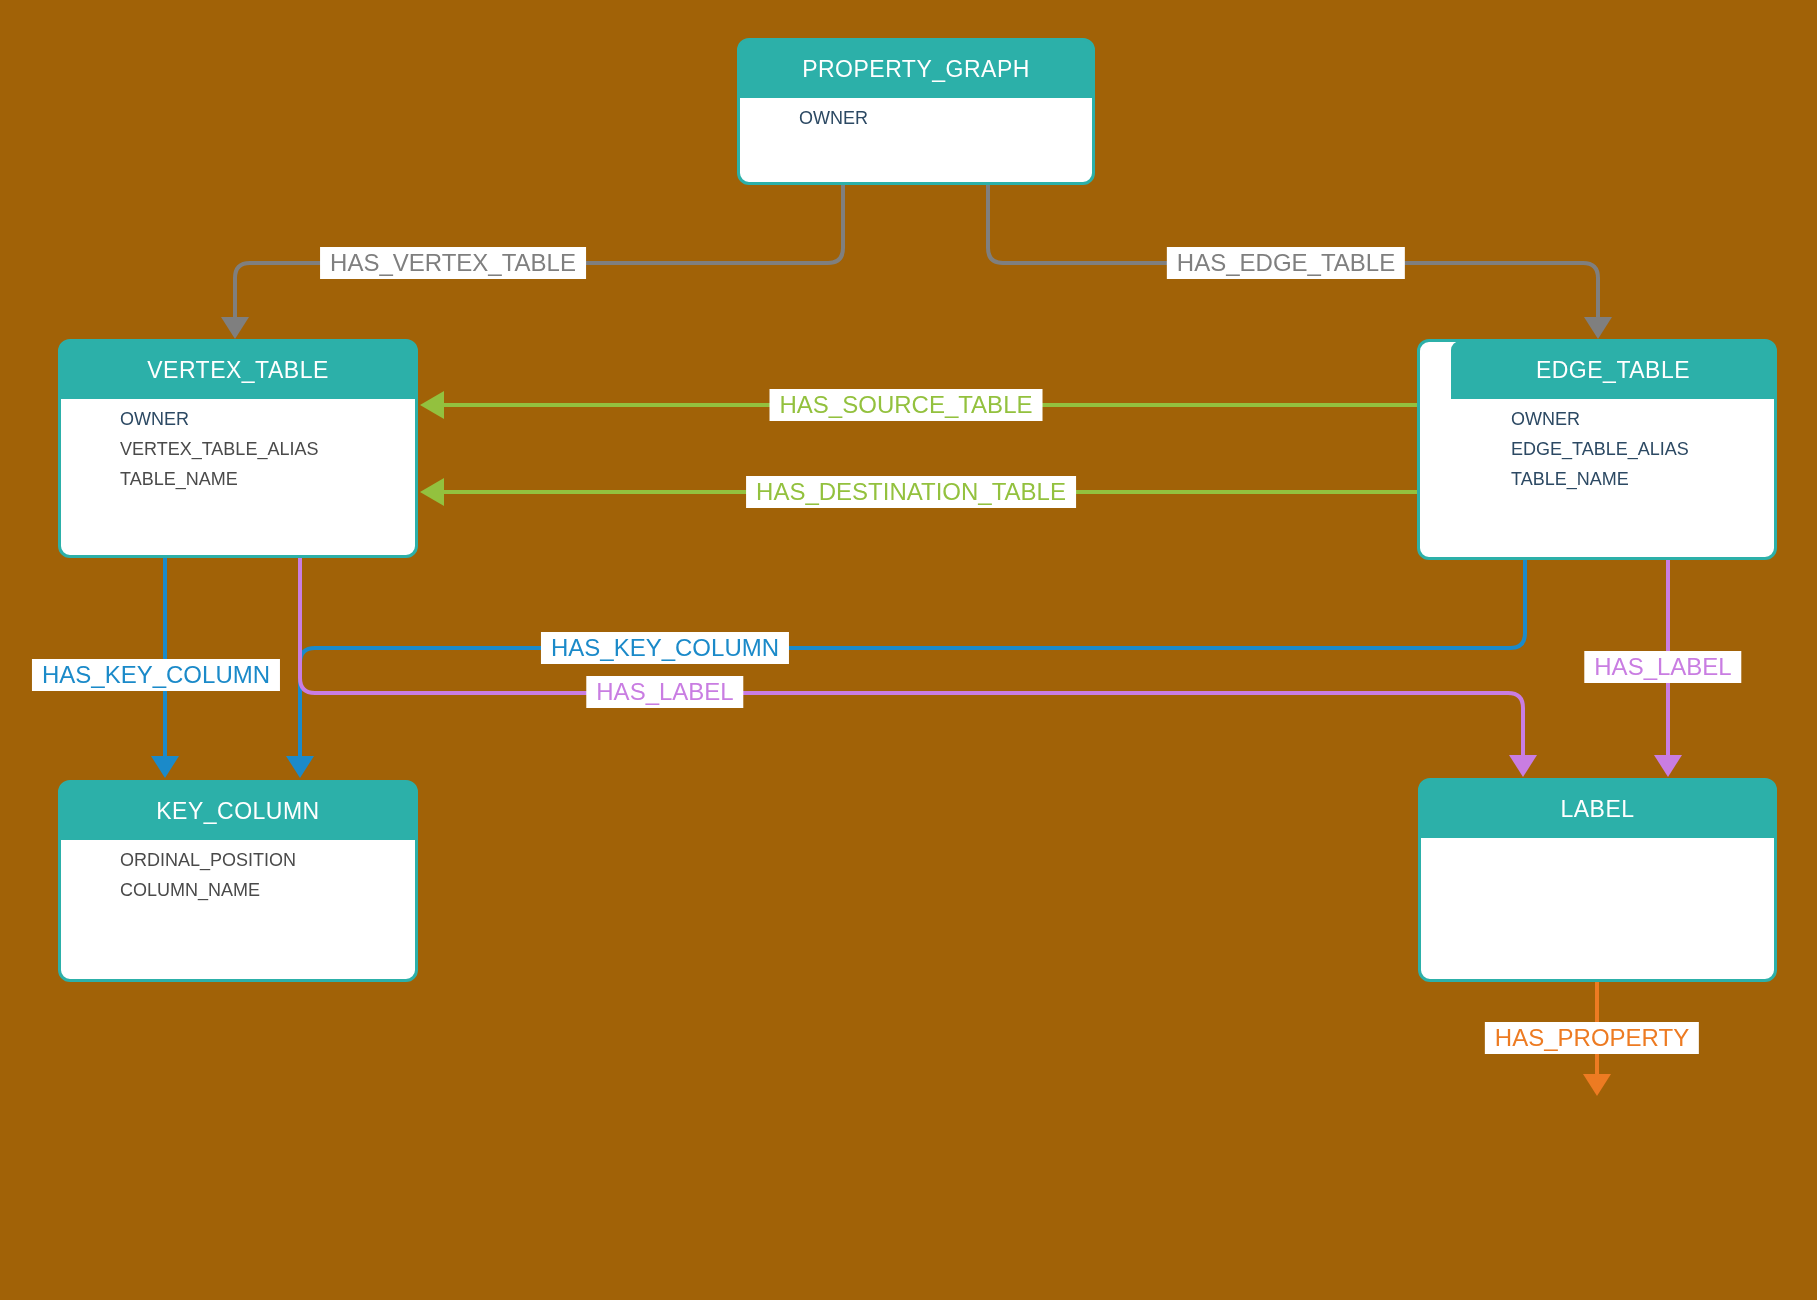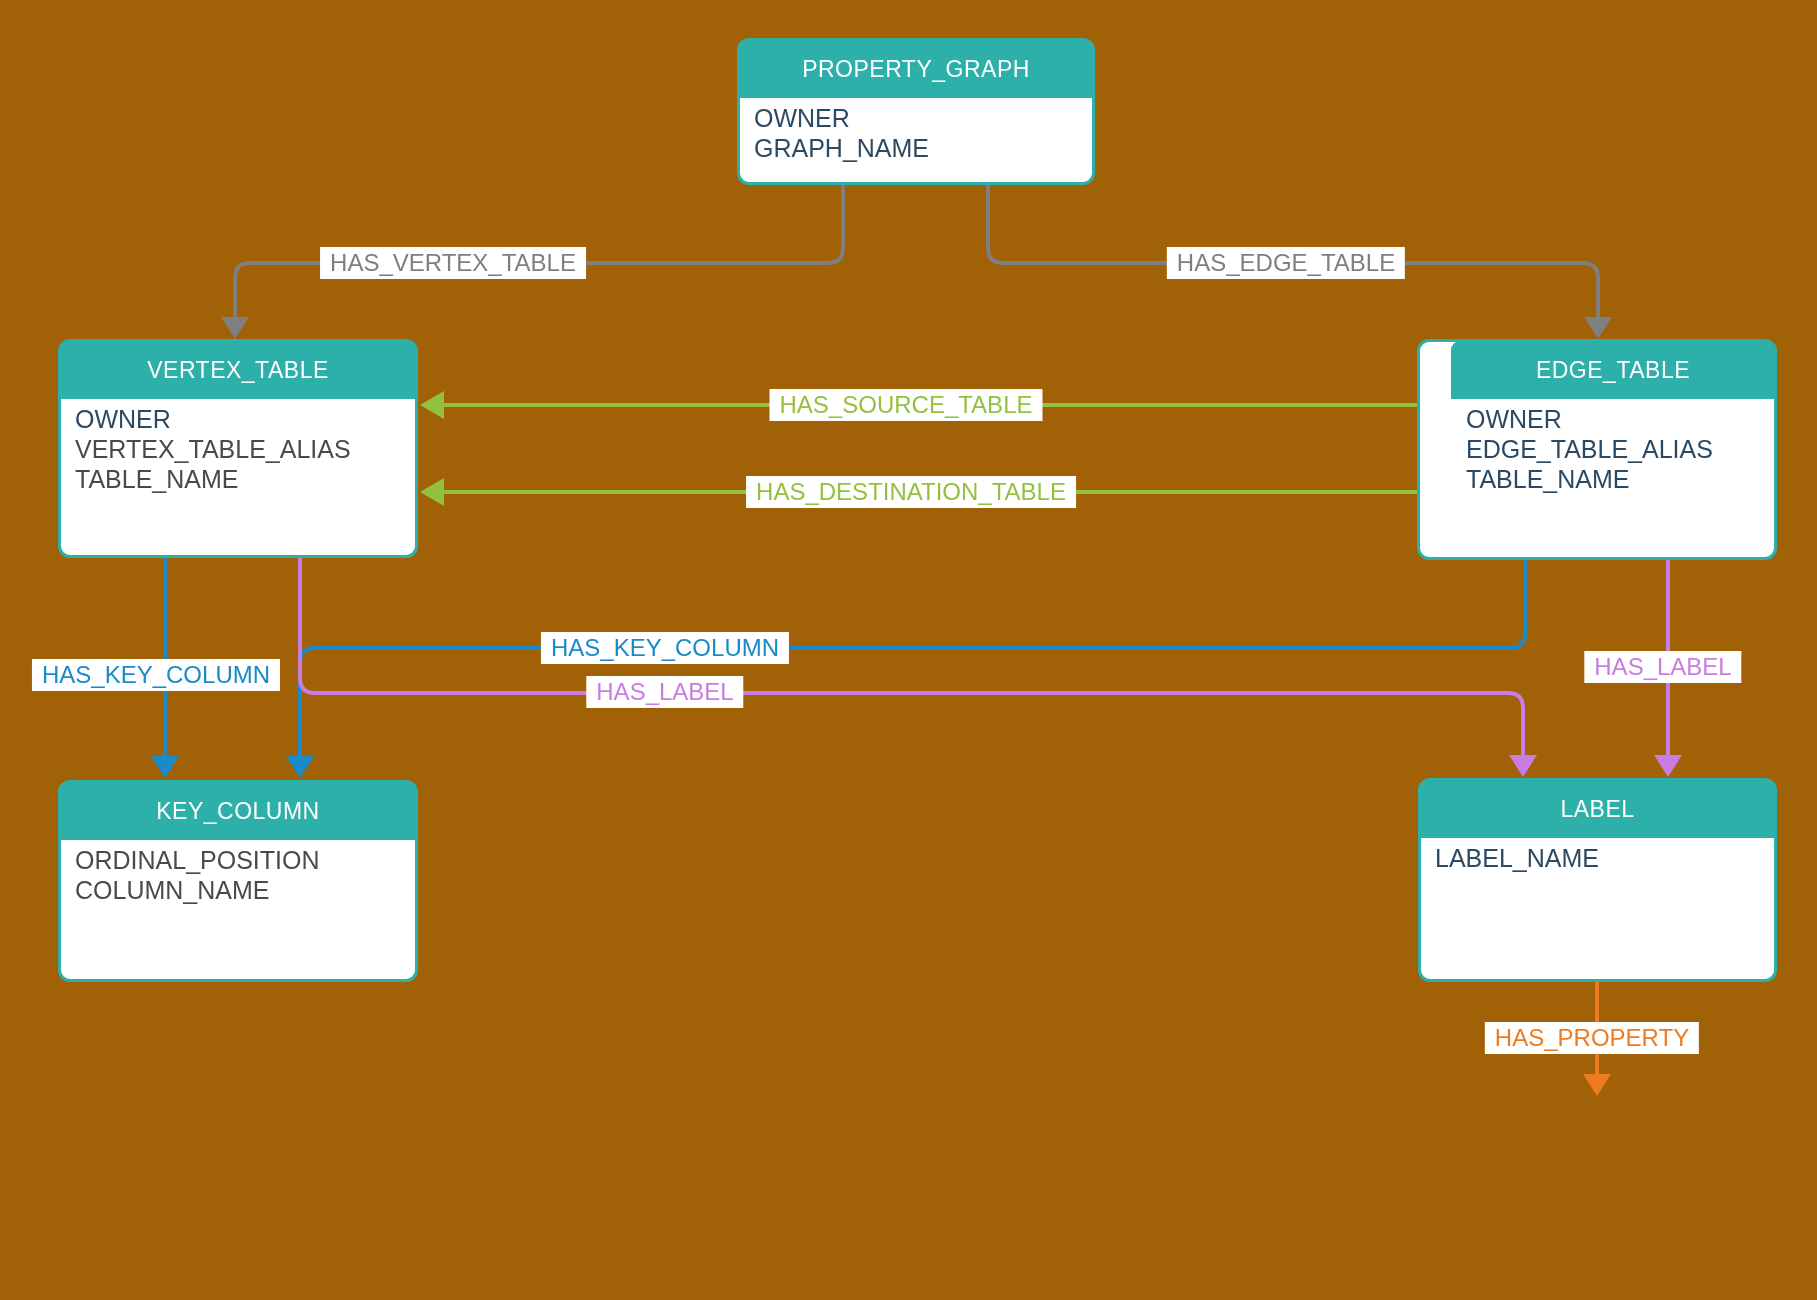"OWNER" .entity-body { font-size: 25px -> 18px; margin-left: none -> 45px }
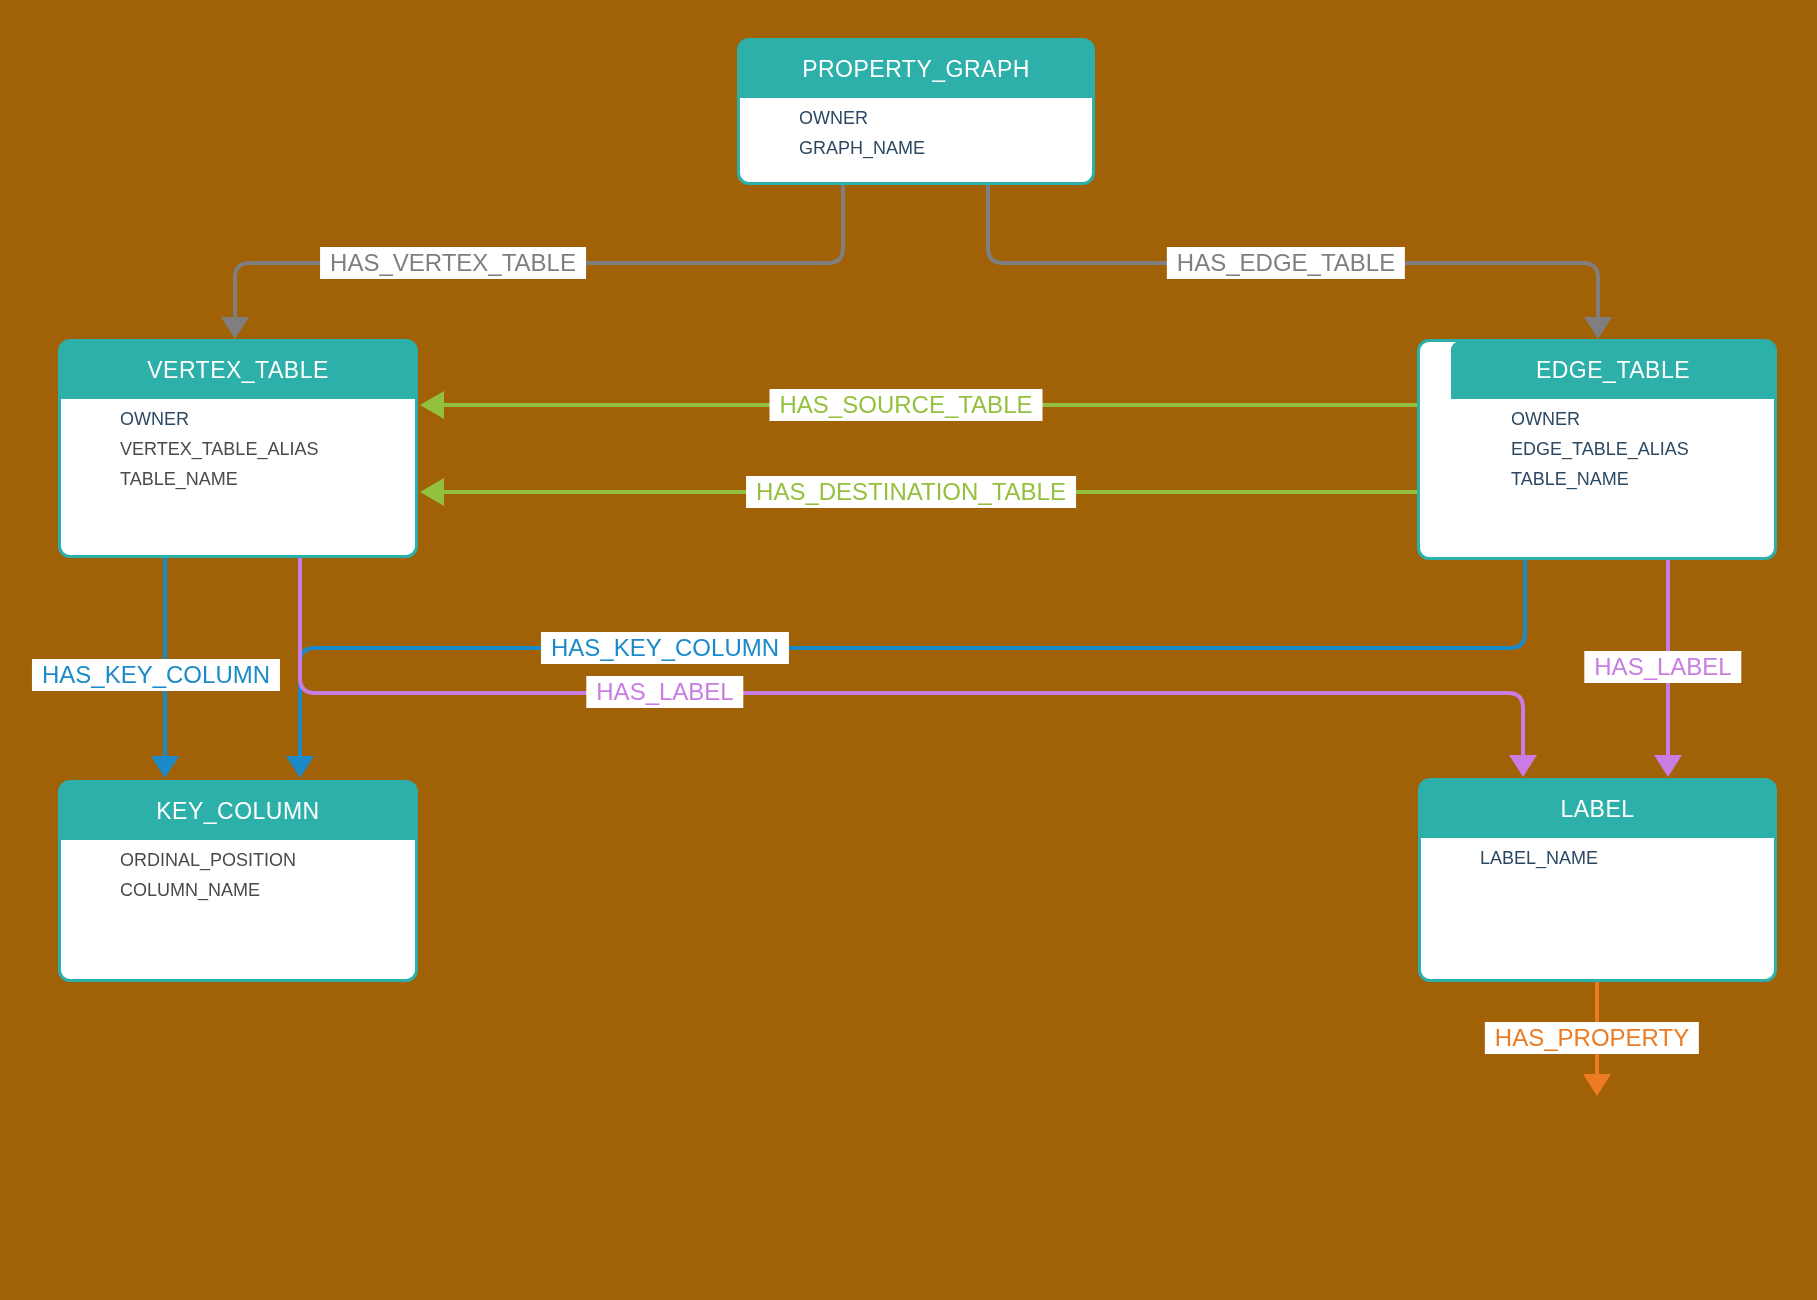"GRAPH_NAME" div { html: <div><span>GRAPH_NAME</span></div> -> none }
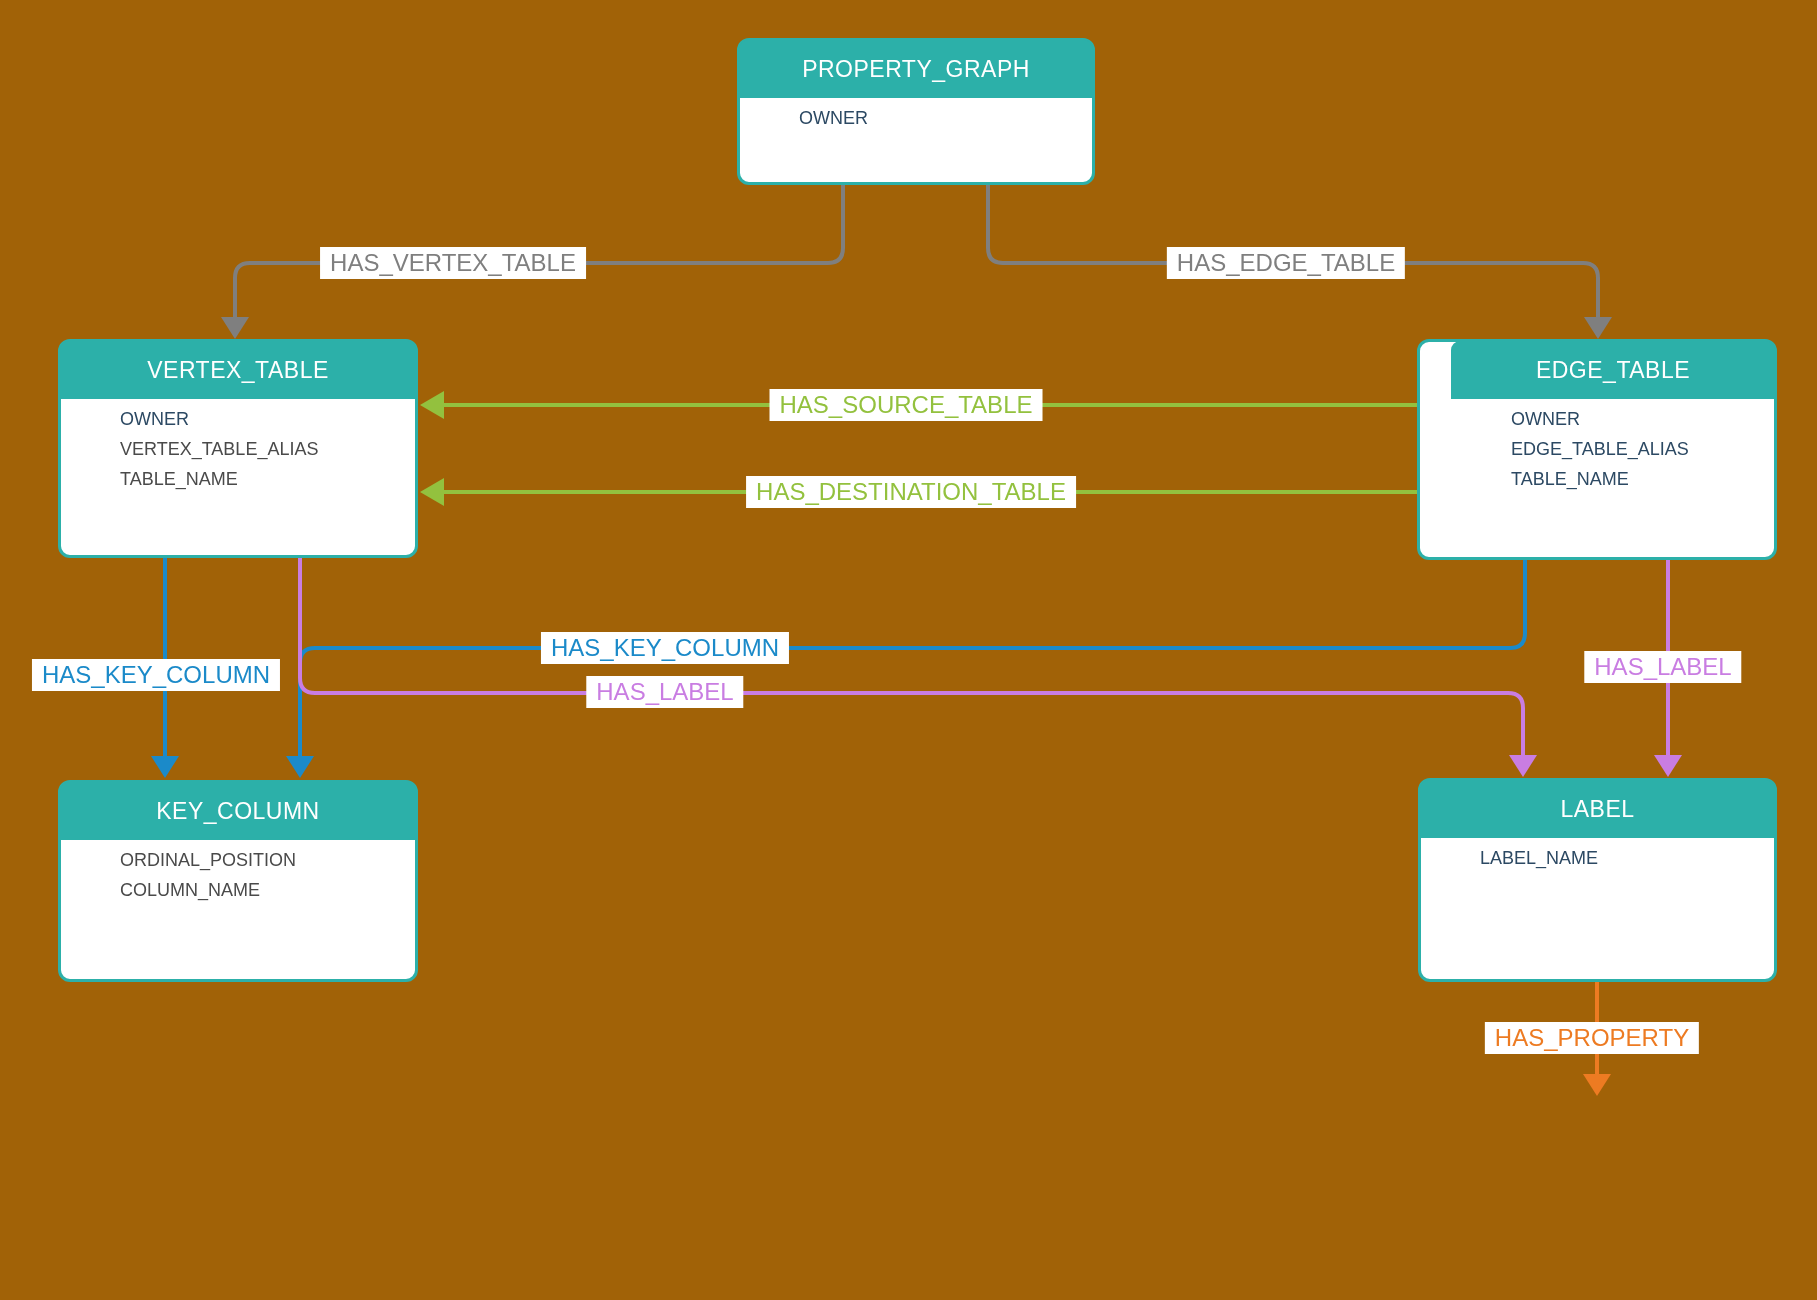"LABEL_NAME" div.entity-body { html: <div> <div><span>LABEL_NAME</span></div> </div> -> none }
